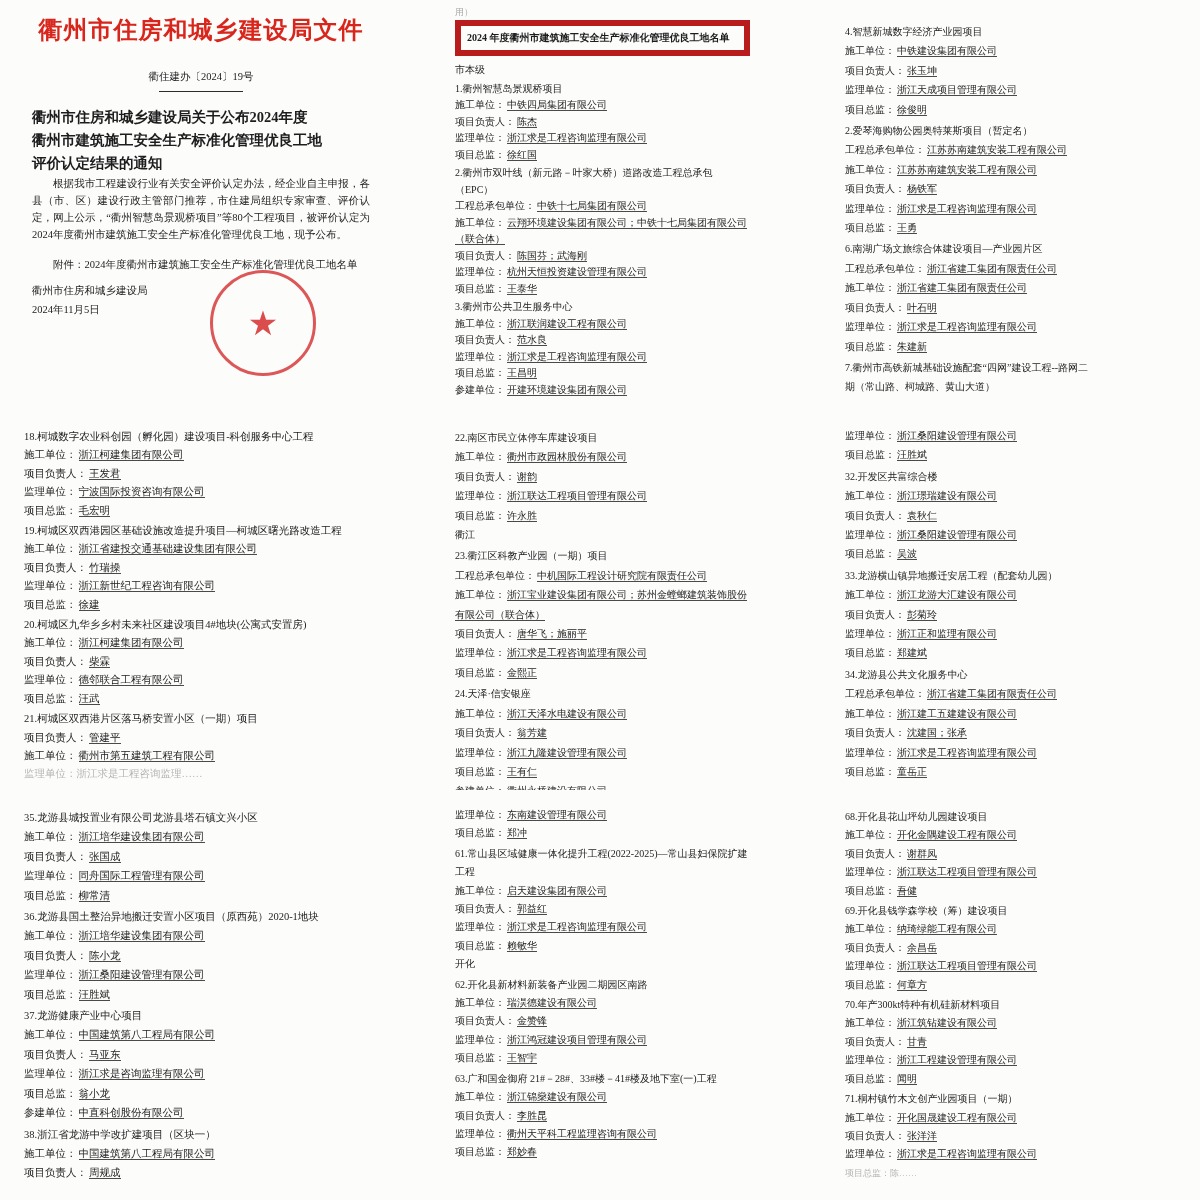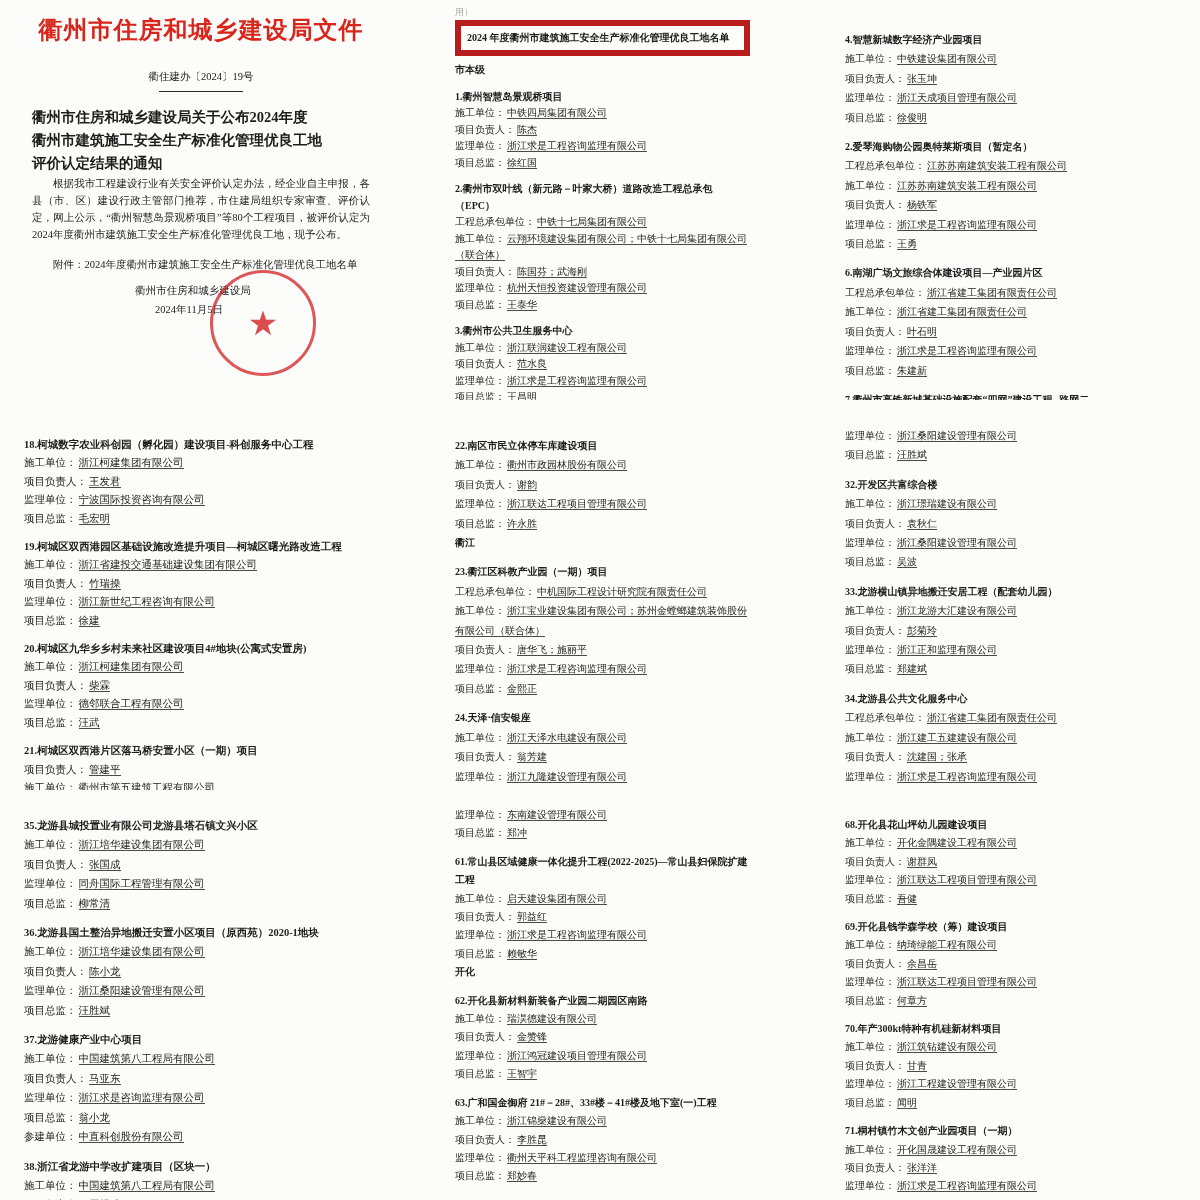"4.智慧新城数字经济产业园项目" .ttl { font-weight: 700 -> 400; margin-top: 10px -> 2px }
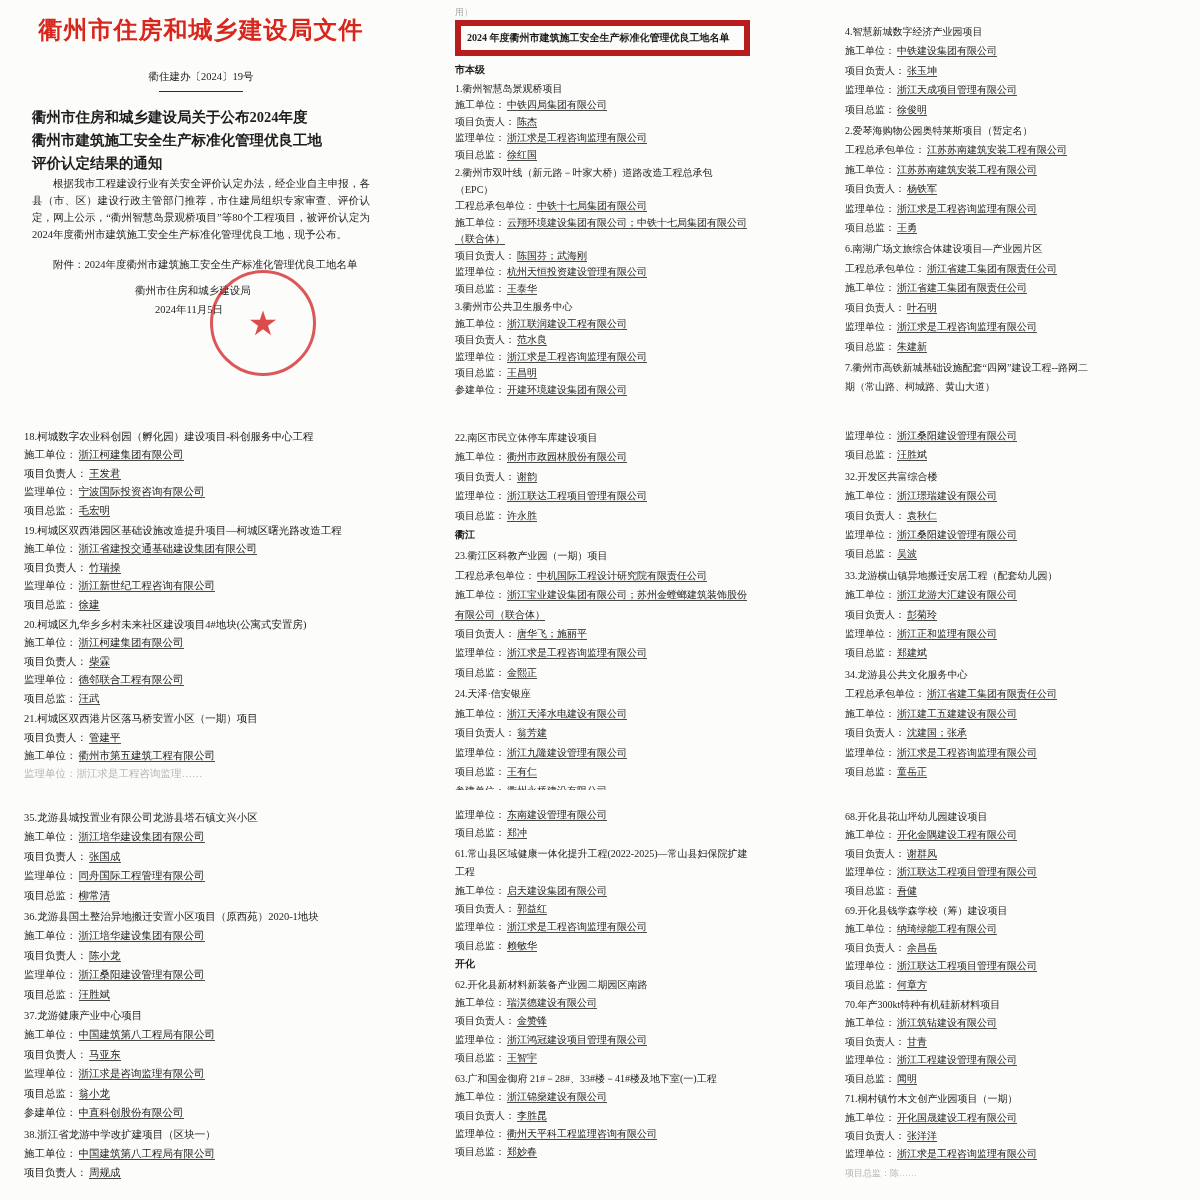"市本级" .sec { font-weight: 700 -> 400 }
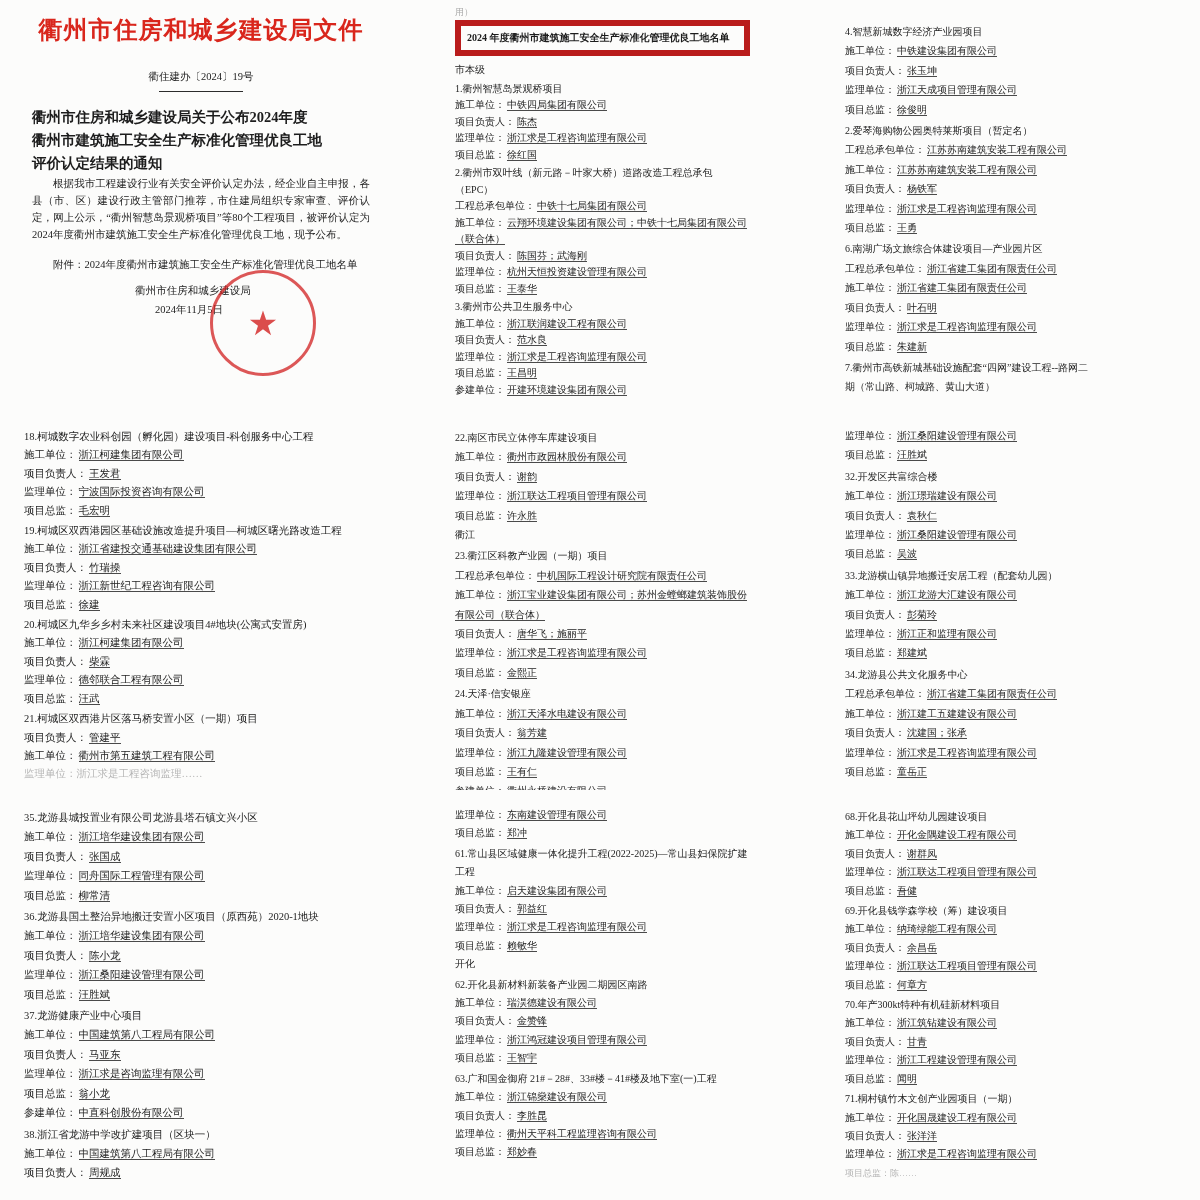"衢州市住房和城乡建设局" .sig { text-align: center -> left }
